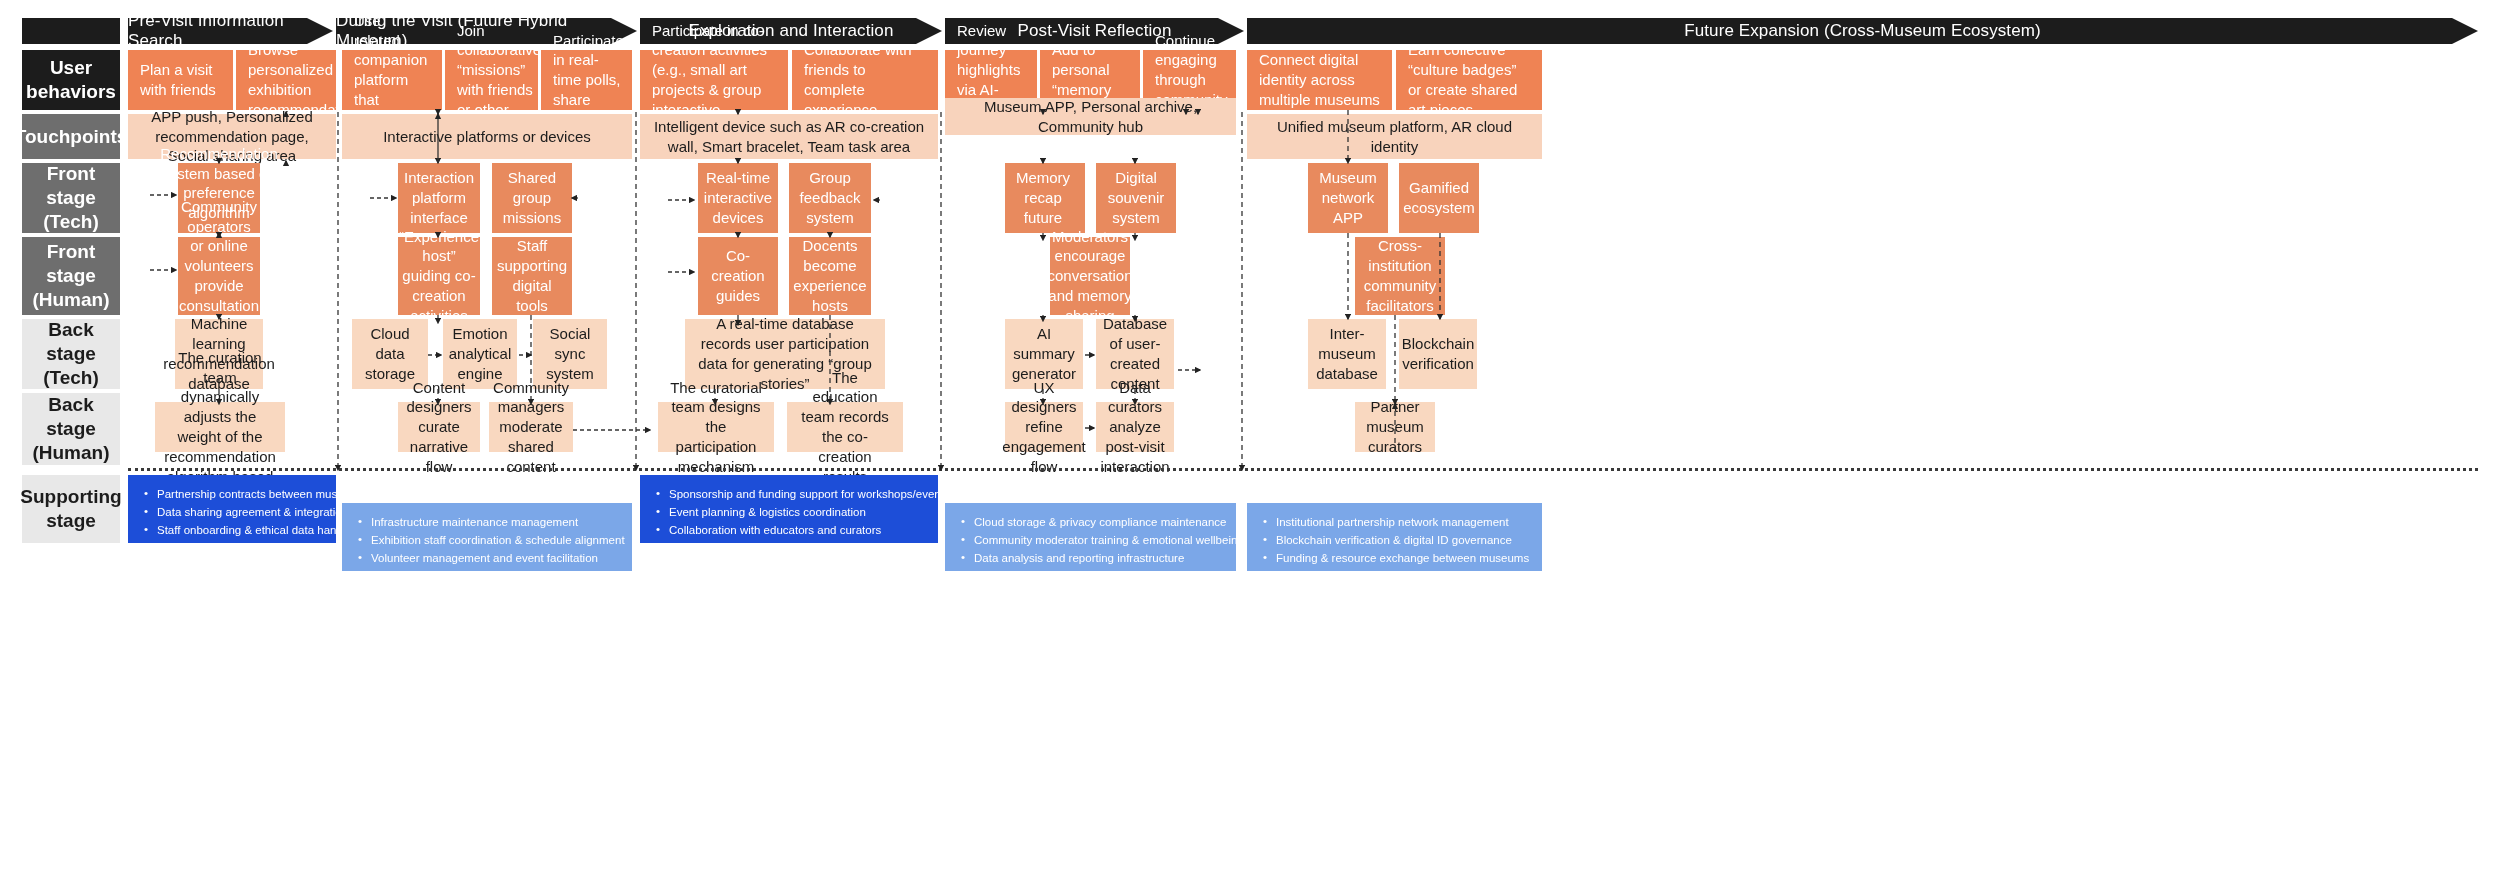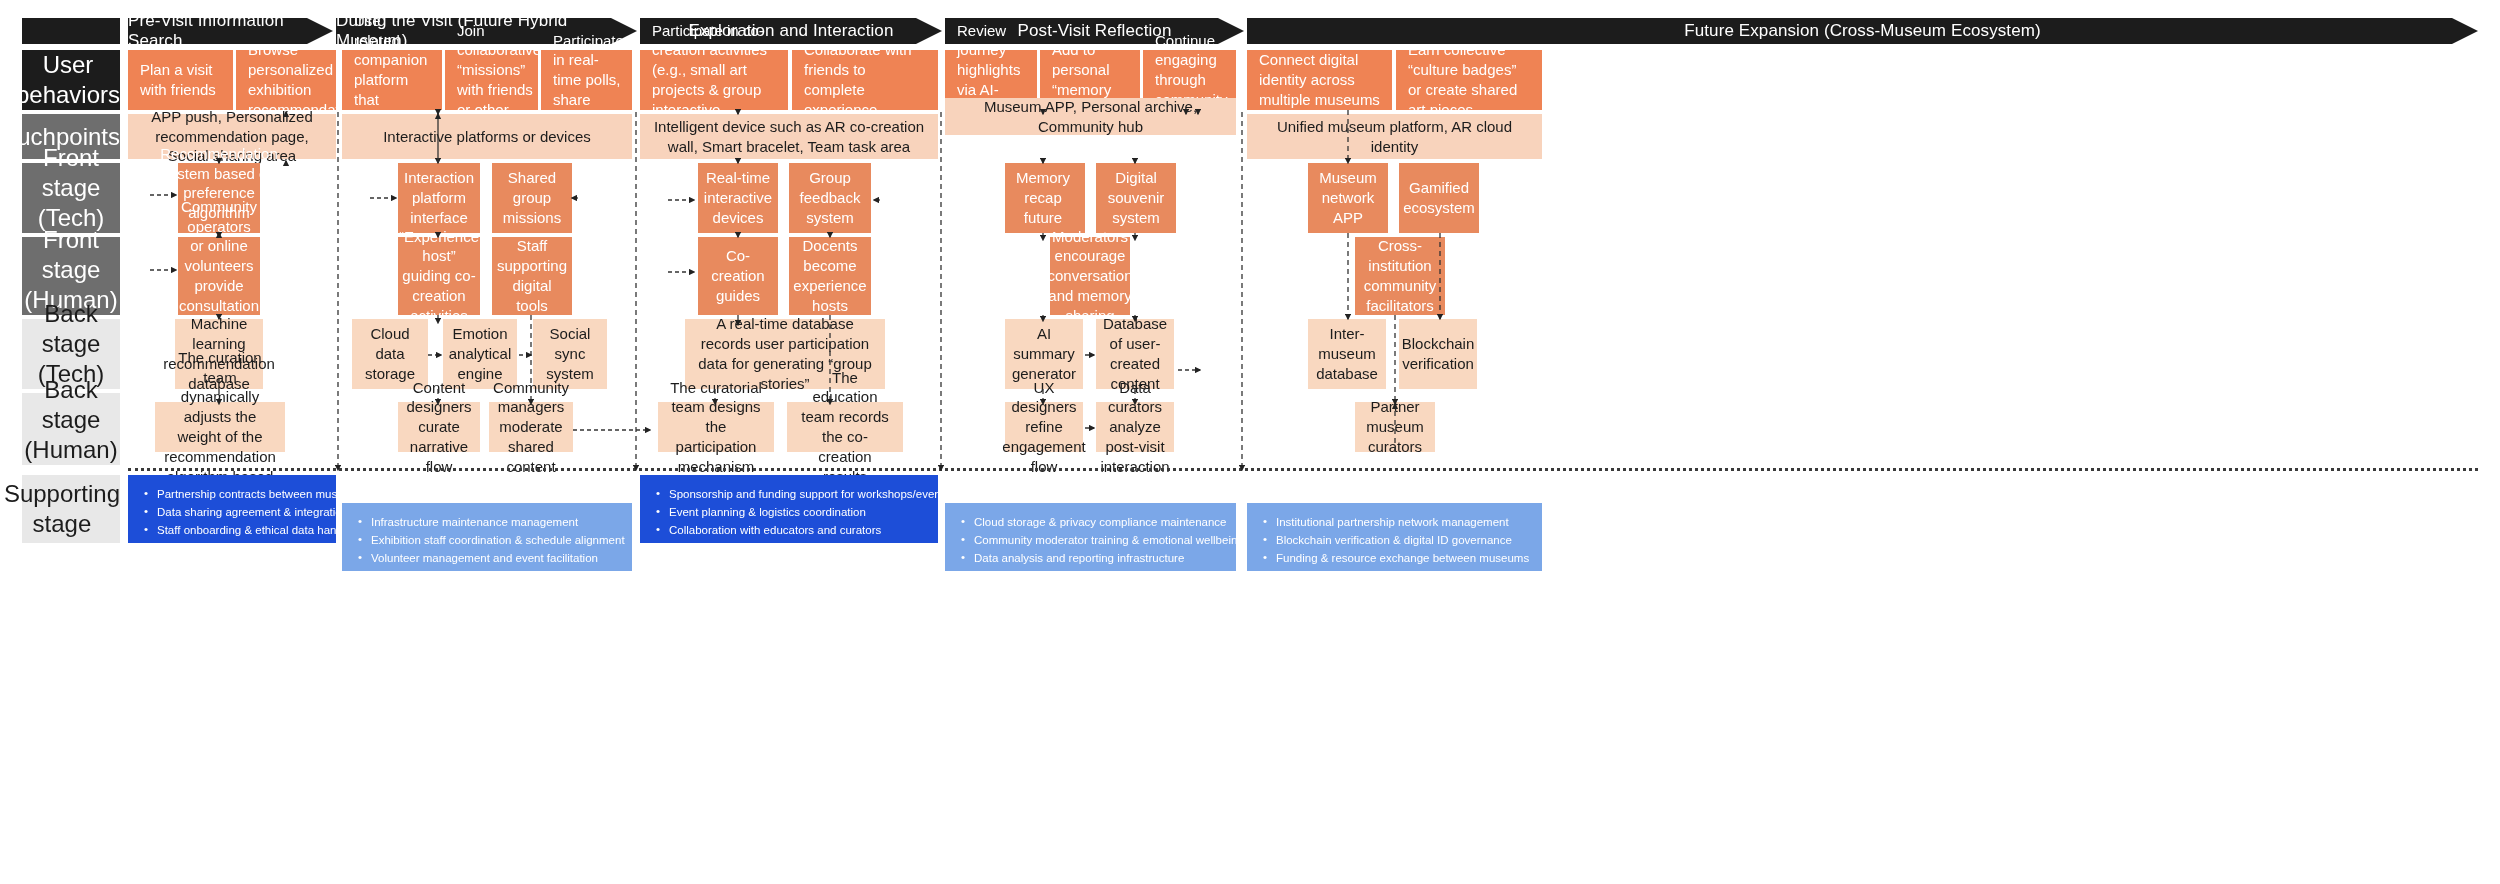"User behaviors" .rowlabel { font-size: 24px -> 19px; font-weight: normal -> bold; justify-content: flex-end -> center }
